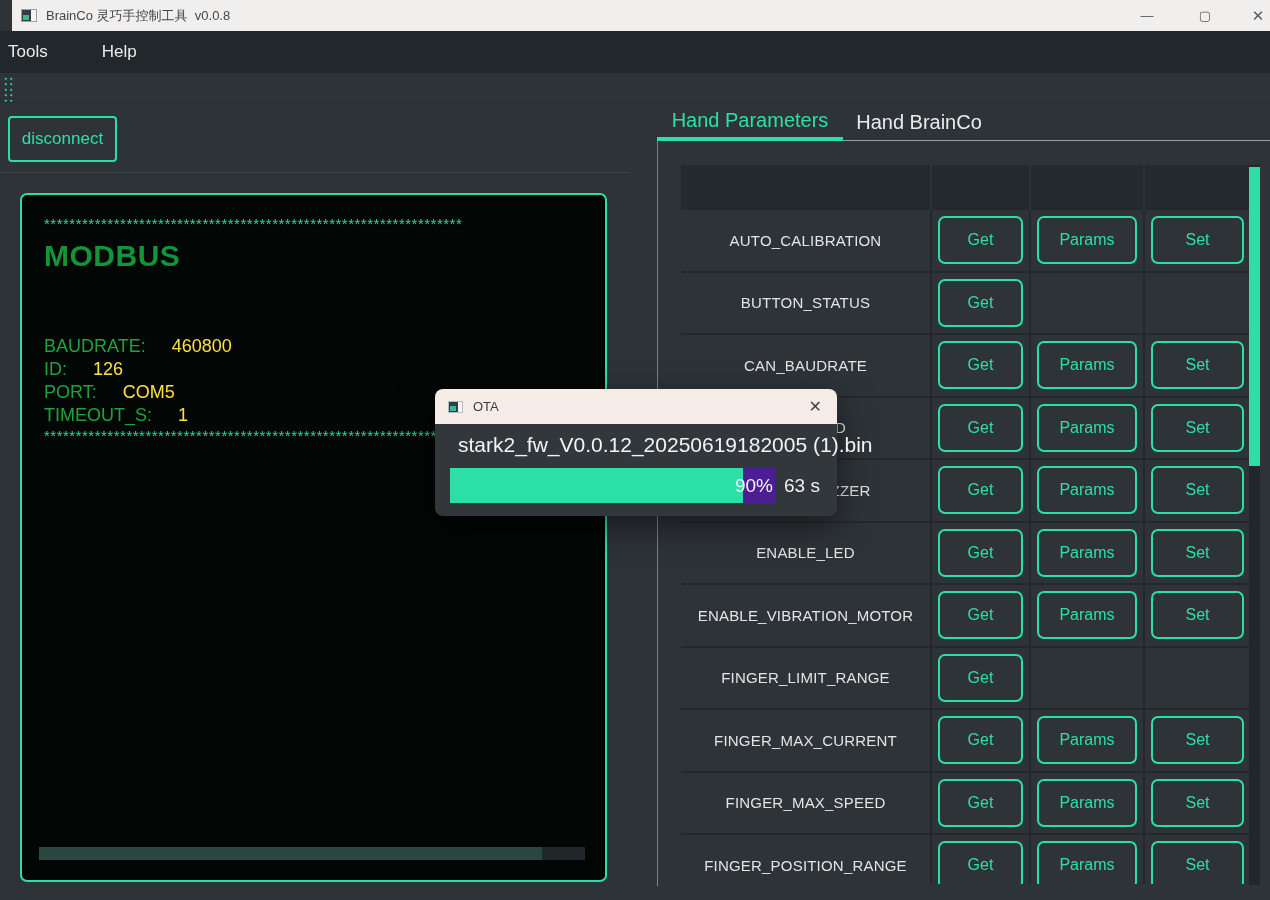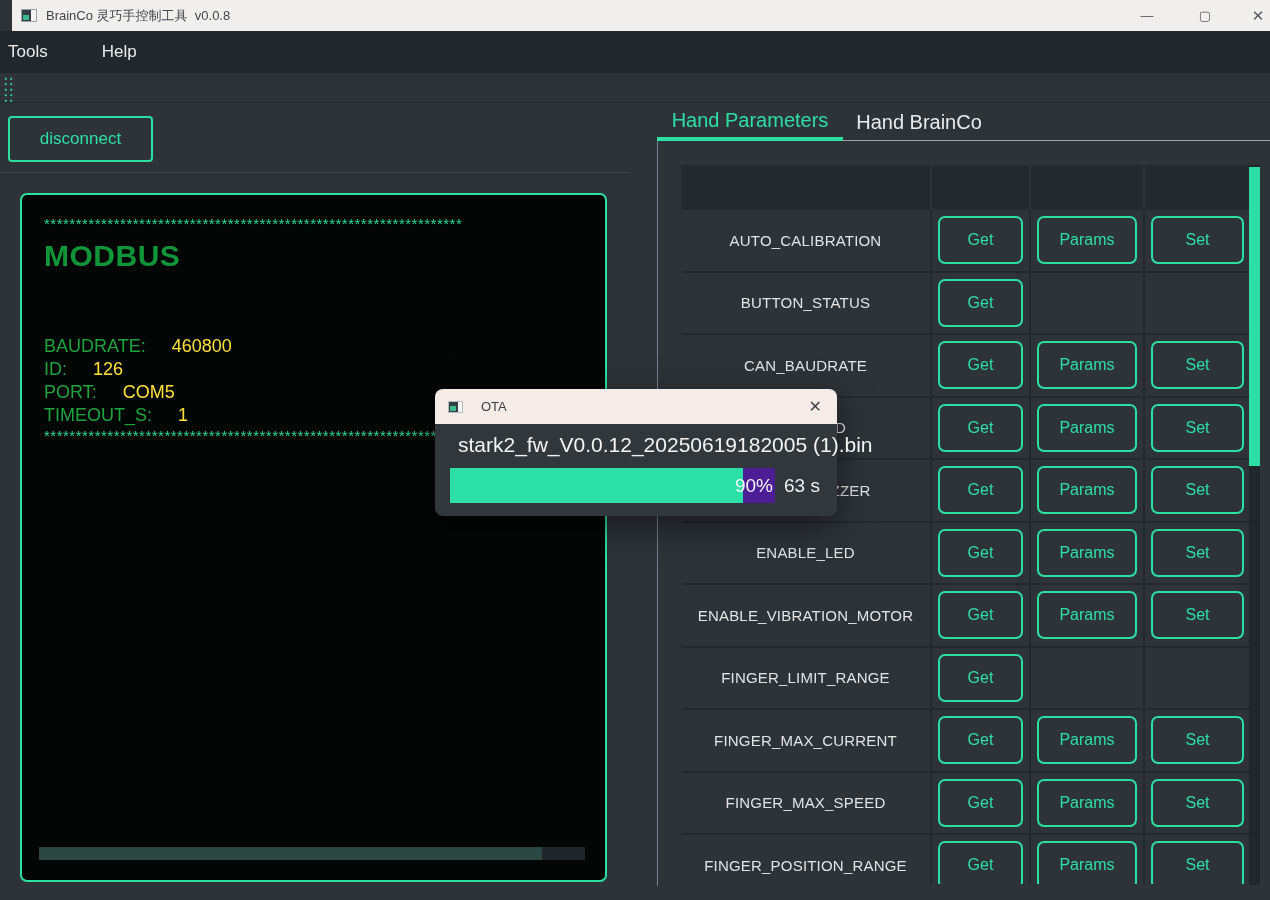"disconnect" .disconnect-btn { width: 145px -> 109px }
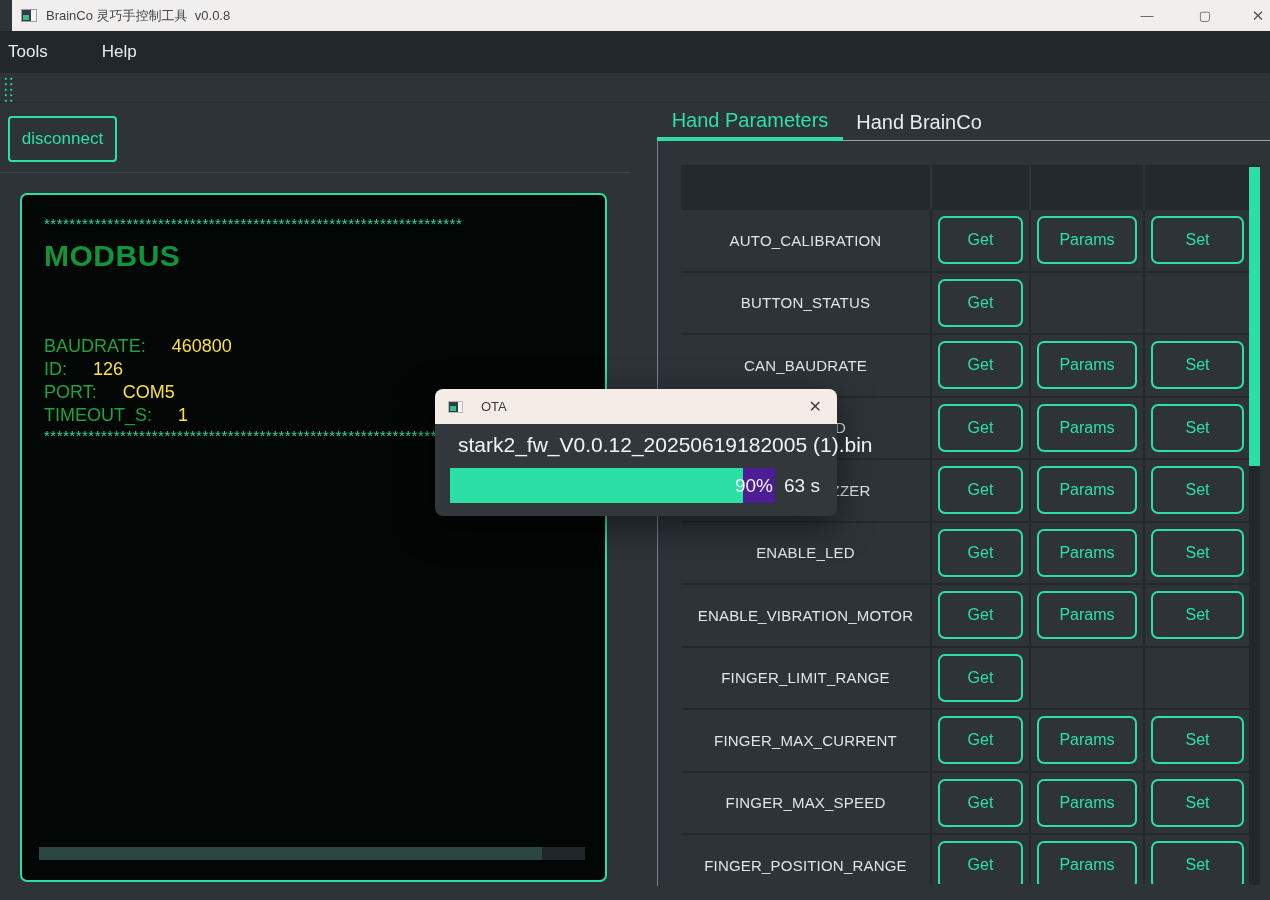"OTA" .dlg-title { margin-left: 18px -> 10px }
